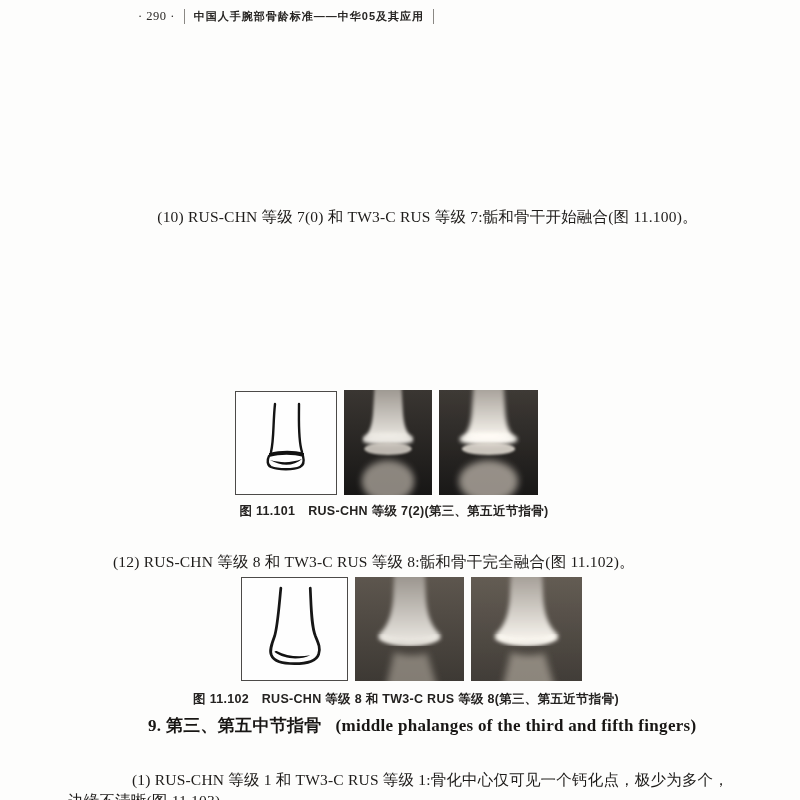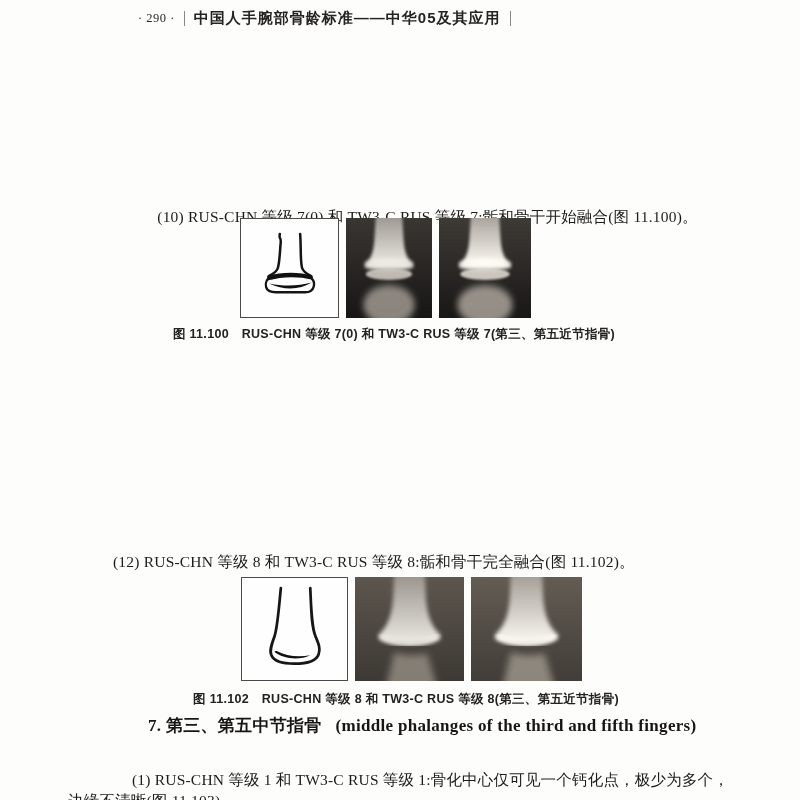"中国人手腕部骨龄标准——中华05及其应用" .header .btitle { font-size: 15px -> 11px }
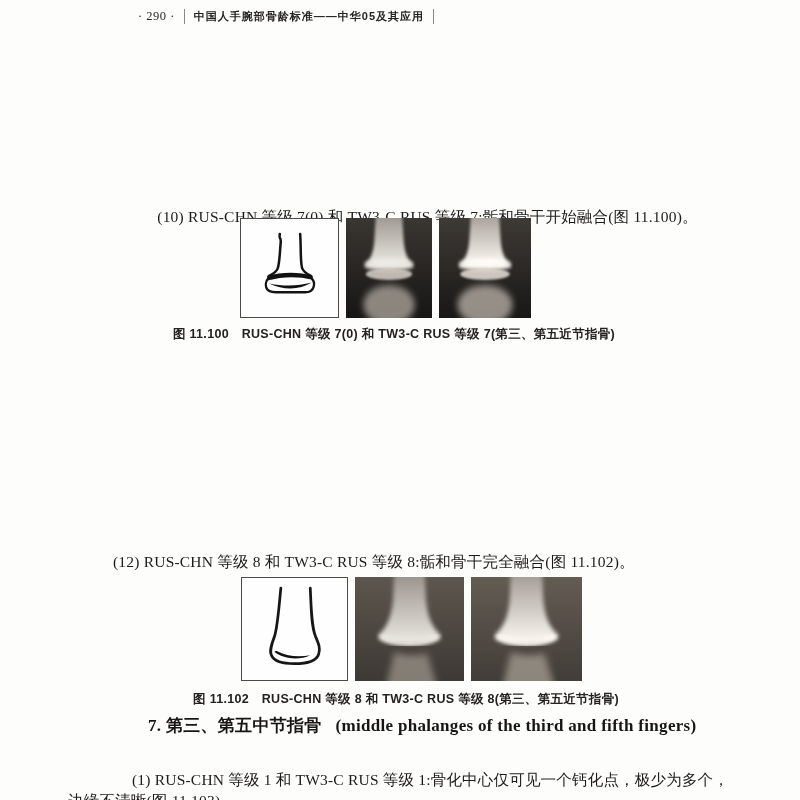"图 11.100 RUS-CHN 等级 7(0)" figure.fig { html: <figure> <div> <div> <svg> <use></use> </svg> </div> <svg> <use></use> </svg> <svg> <use></use> </svg> </div> <figcaption>图 11.100 RUS-CHN 等级 7(0) 和 TW3-C RUS 等级 7(第三、第五近节指骨)</figcaption> </figure> -> none }
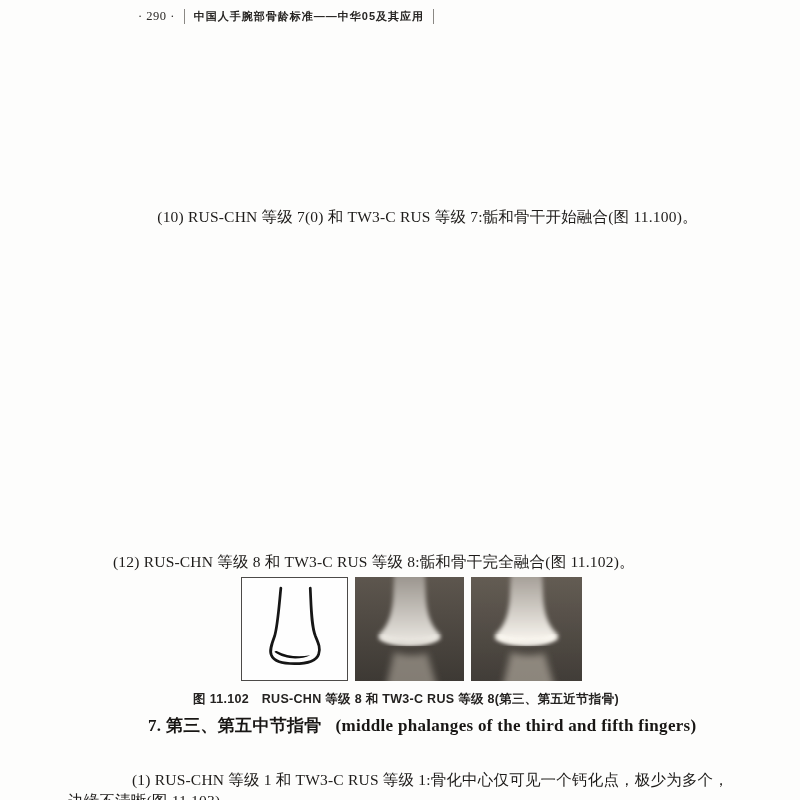"图 11.101 RUS-CHN 等级 7(2)(第三、第五近节指骨)" figure.fig { html: none -> <figure> <div> <div> <svg> <use></use> </svg> </div> <svg> <use></use> </svg> <svg> <use></use> </svg> </div> <figcaption>图 11.101 RUS-CHN 等级 7(2)(第三、第五近节指骨)</figcaption> </figure> }
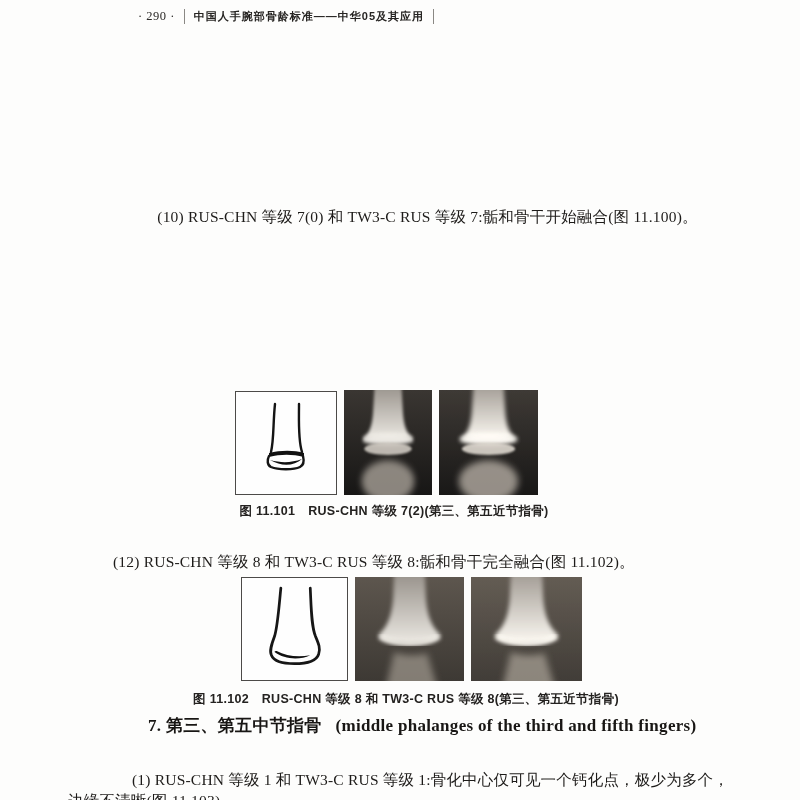"7. 第三、第五中节指骨" span.cn { text: 7 -> 9 }
